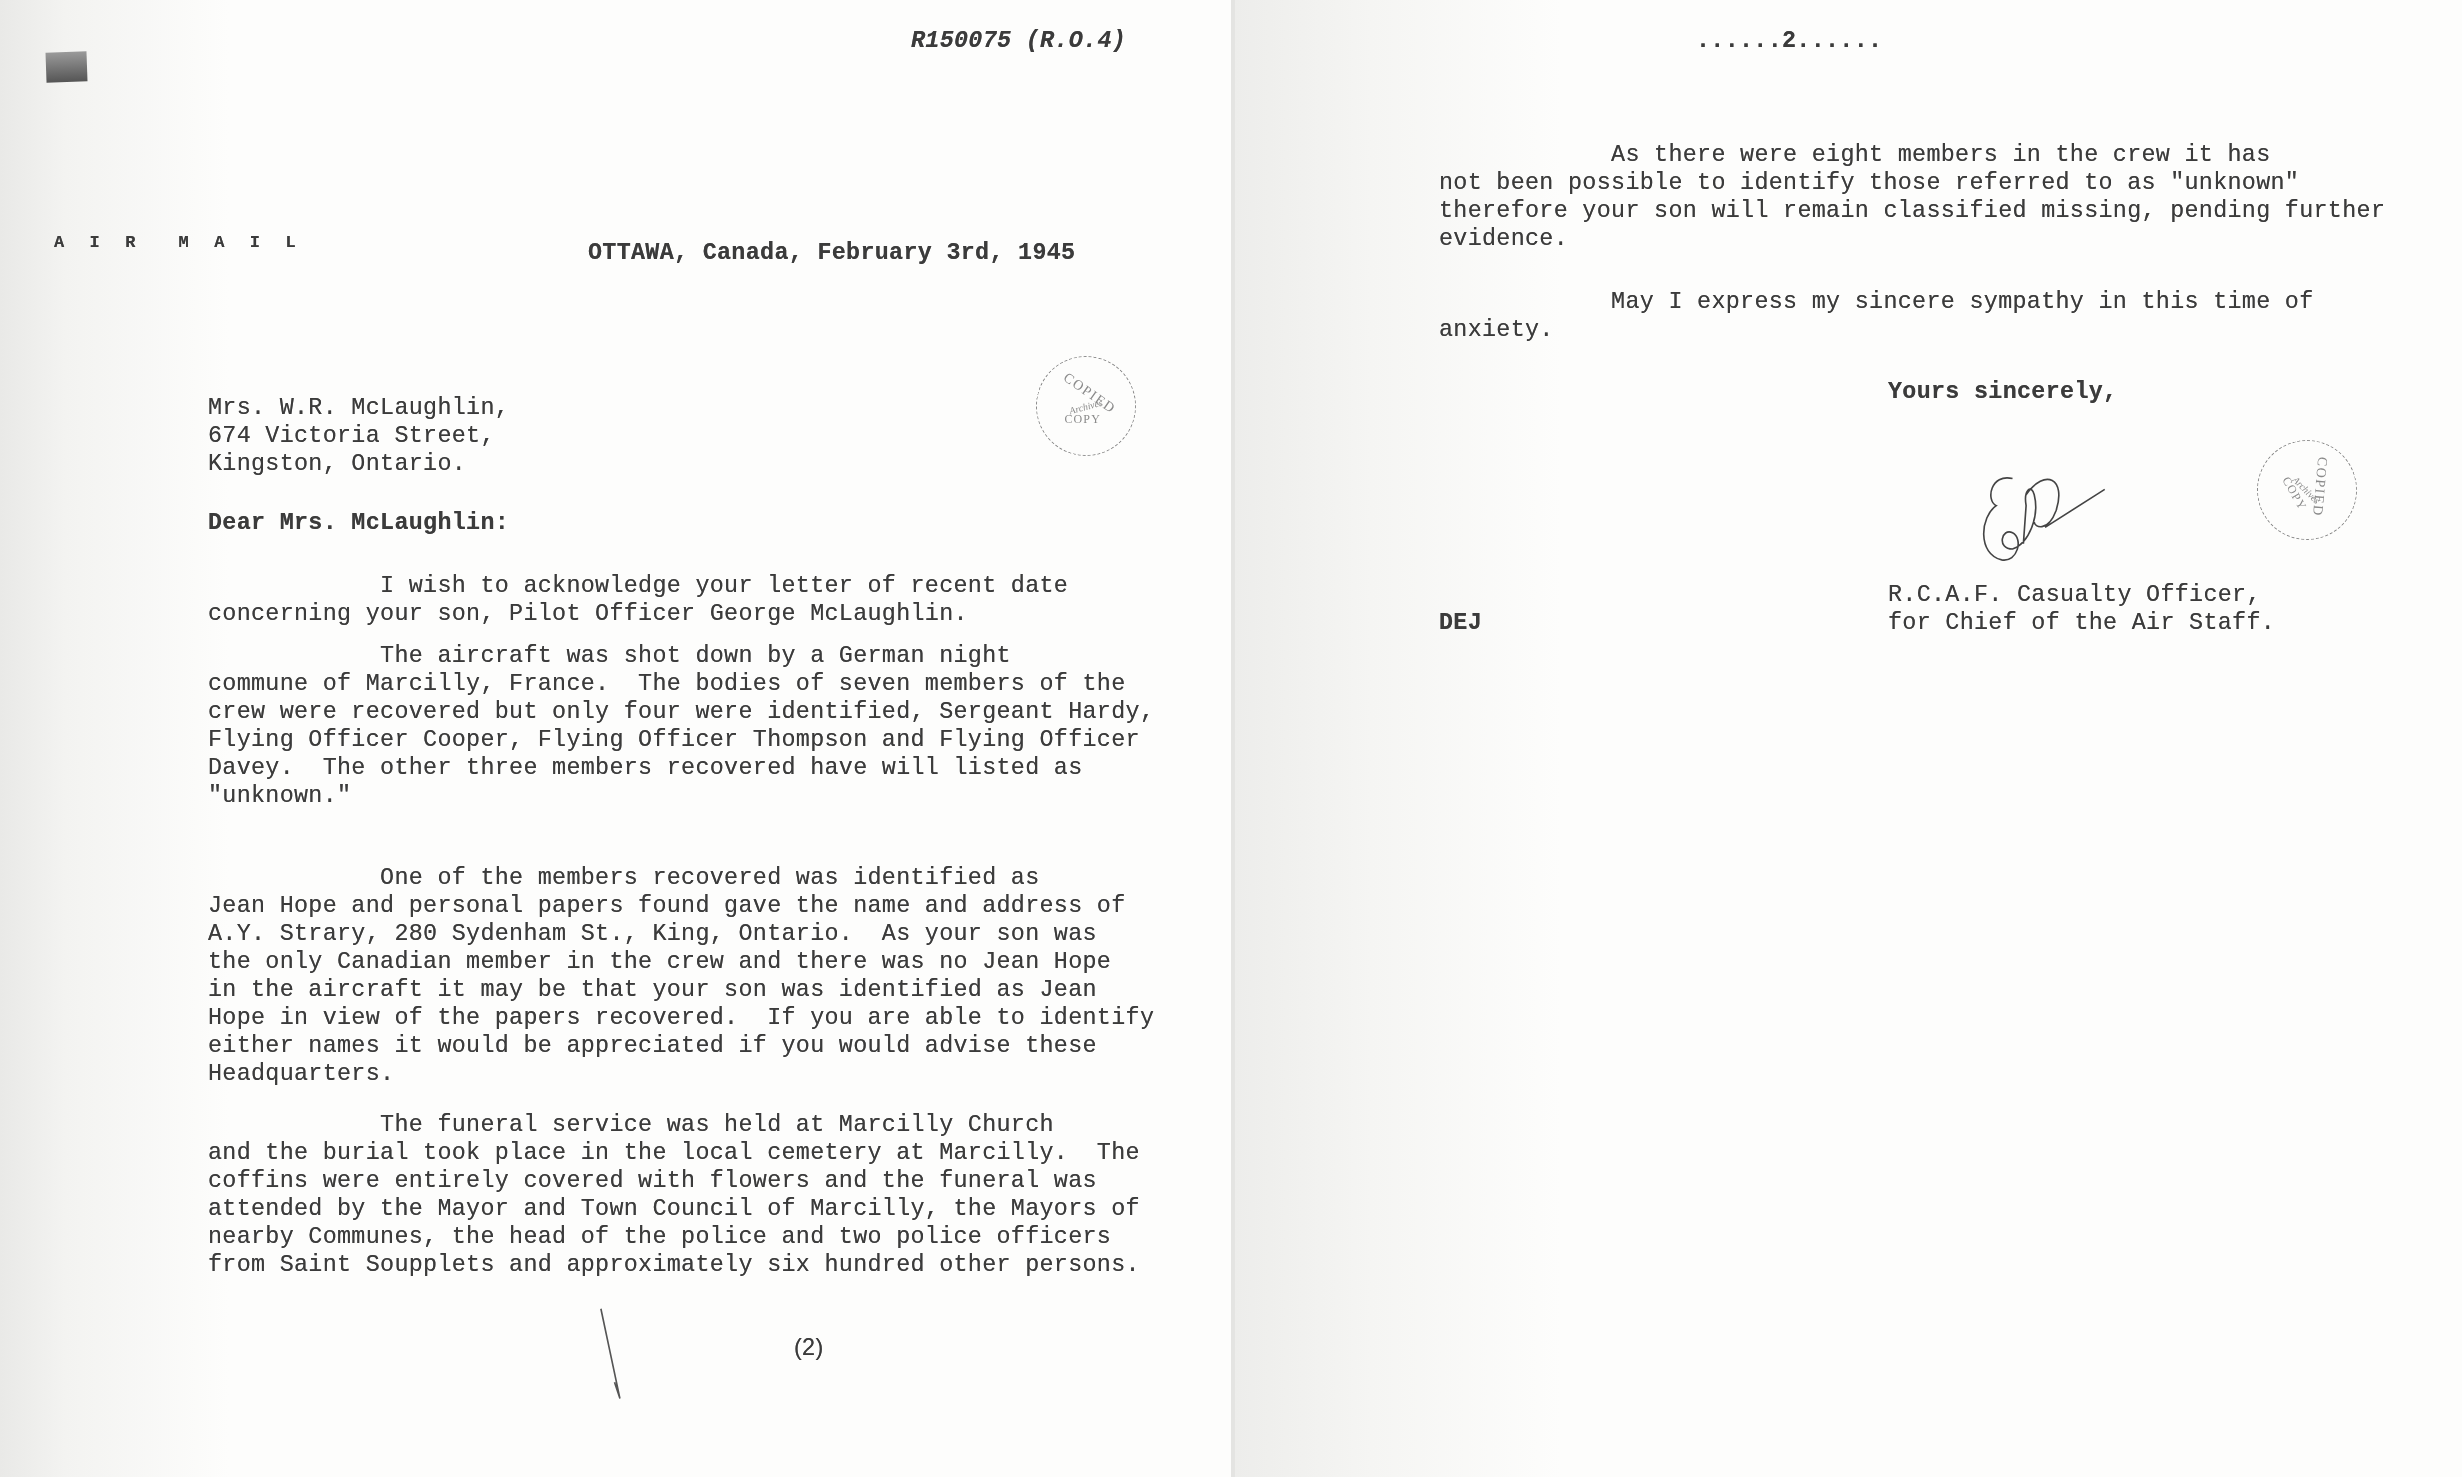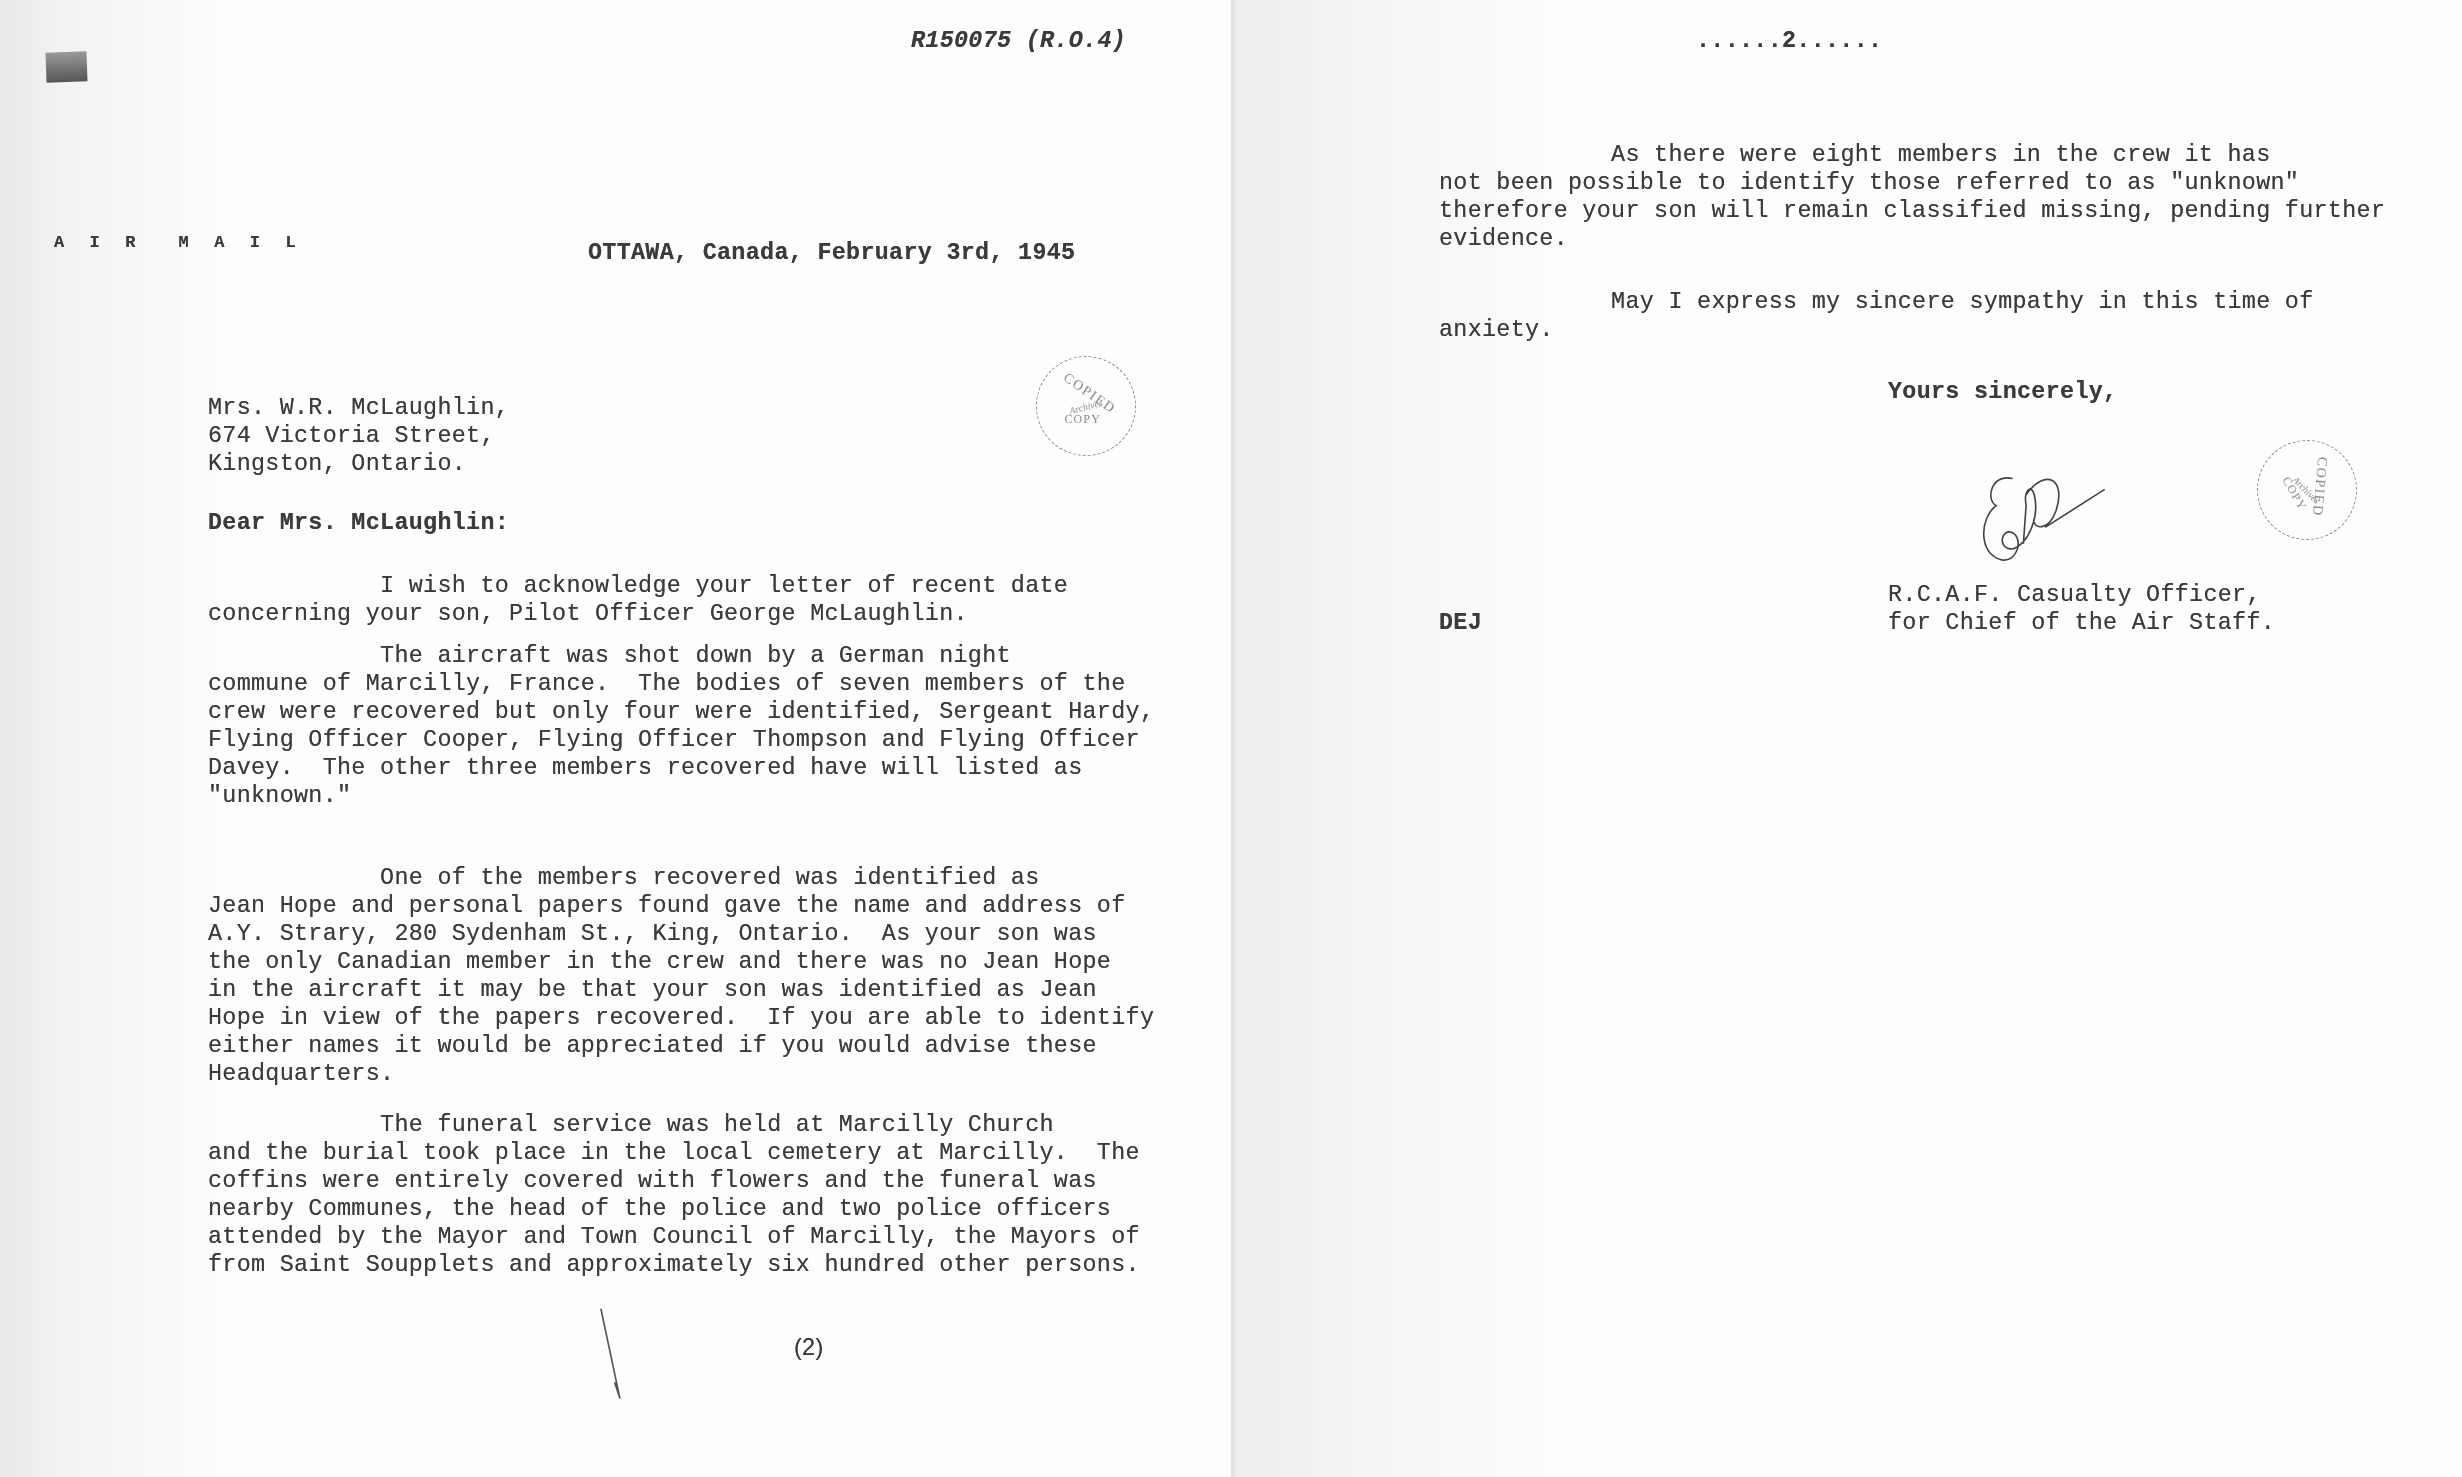"nearby Communes, the head of" span.line { order: before "attended by the Mayor and" -> after "attended by the Mayor and" }
